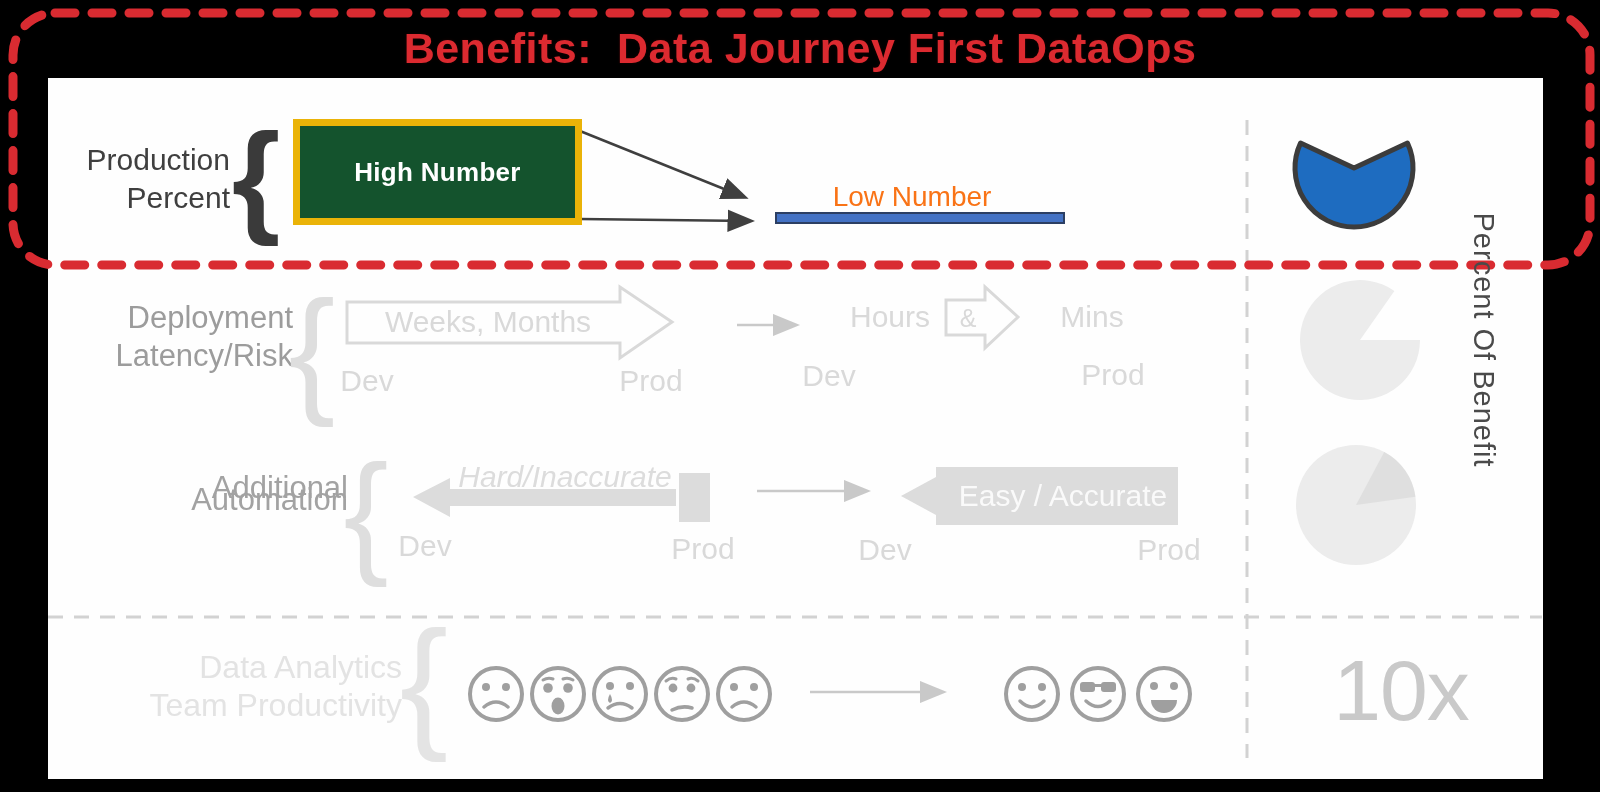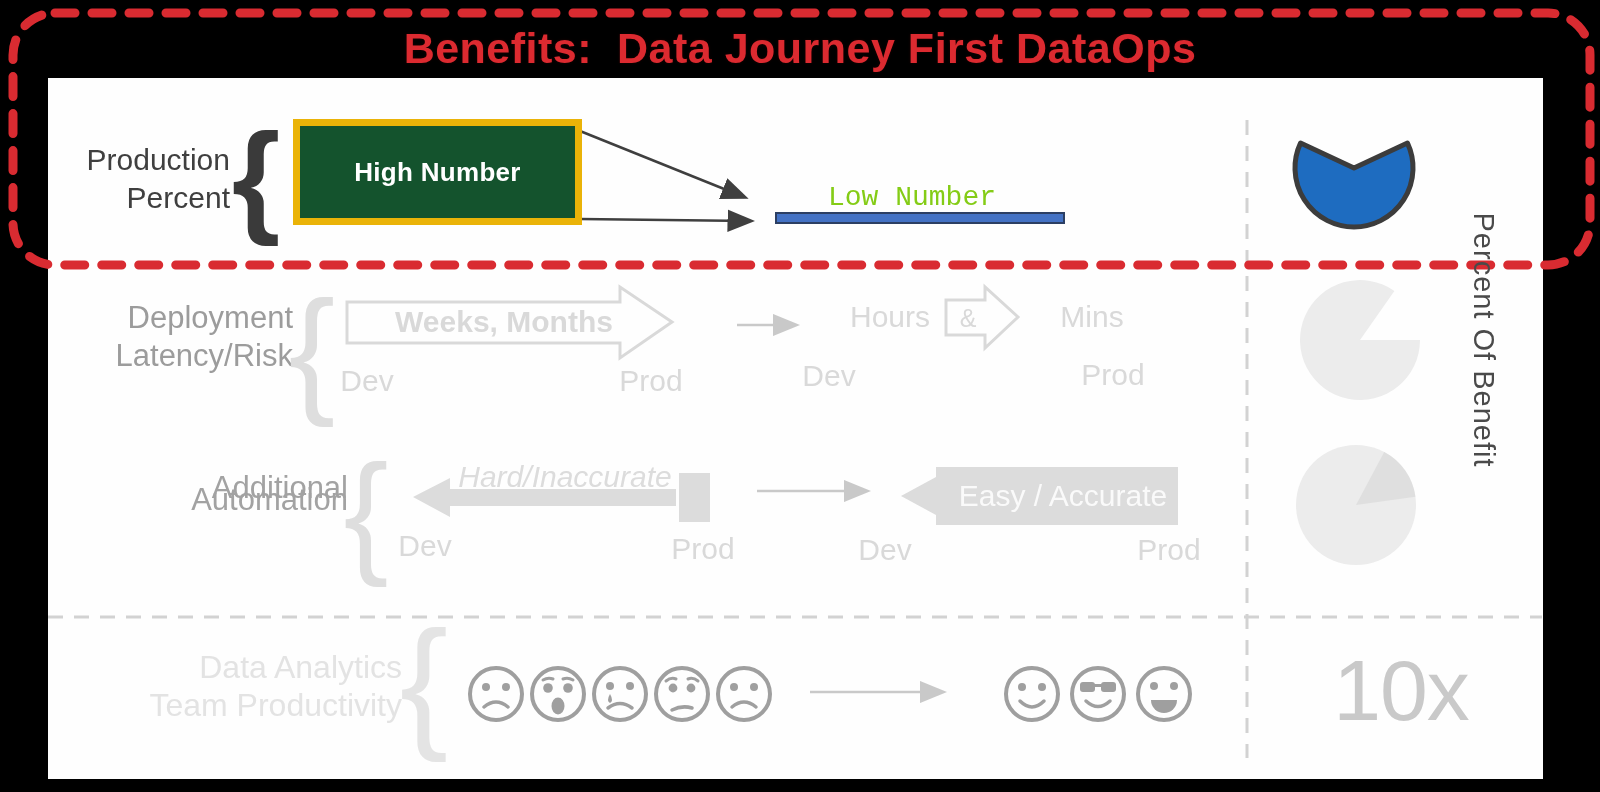"Low Number" div.t { color: #84cc16 -> #f97316; font-family: Liberation Mono, monospace -> none }
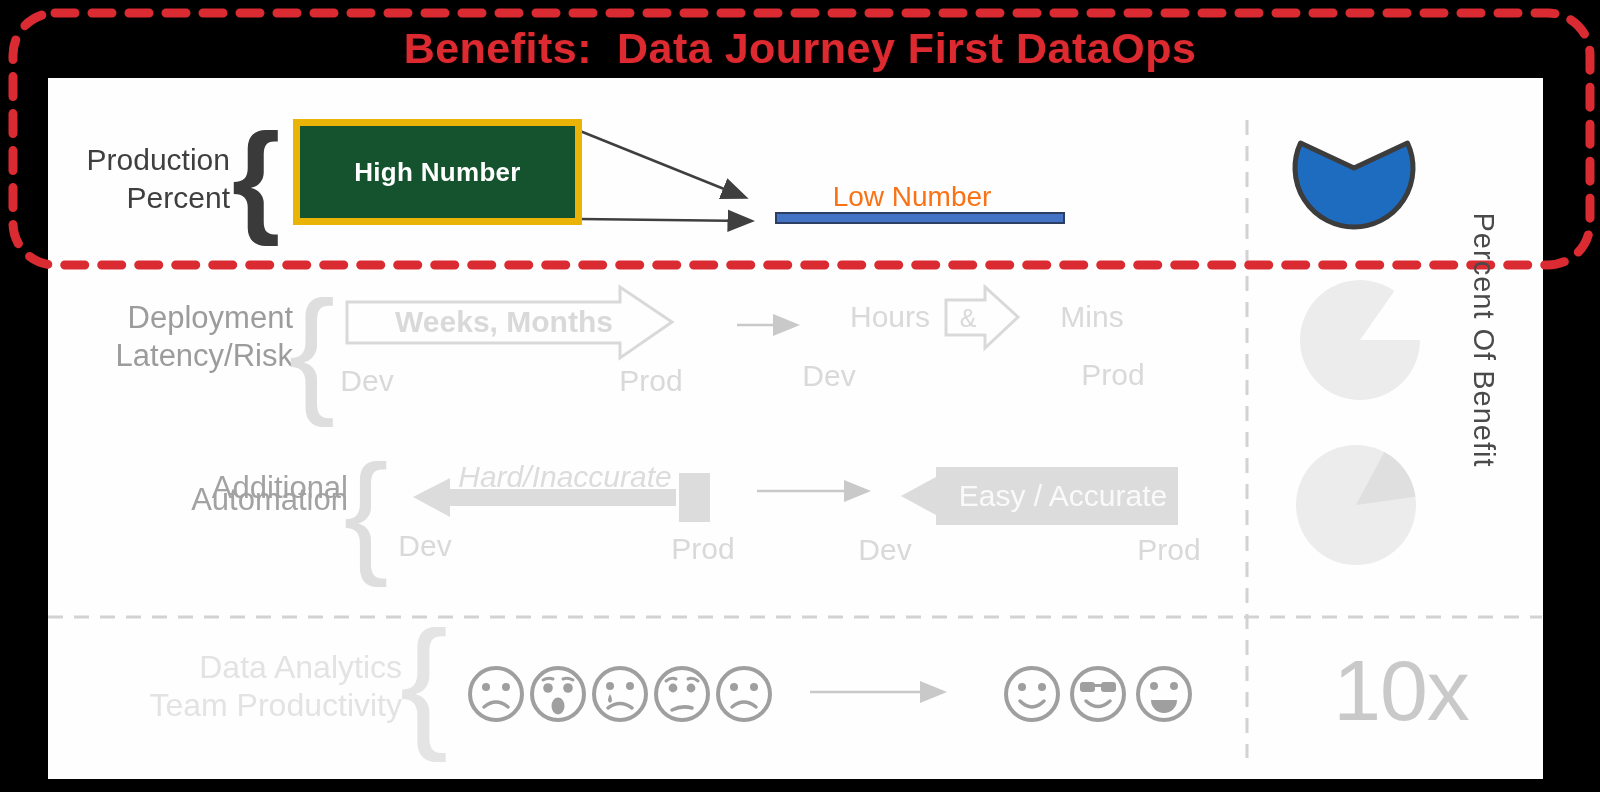"Weeks, Months" div.t { font-weight: bold -> none; left: 504px -> 488px }
